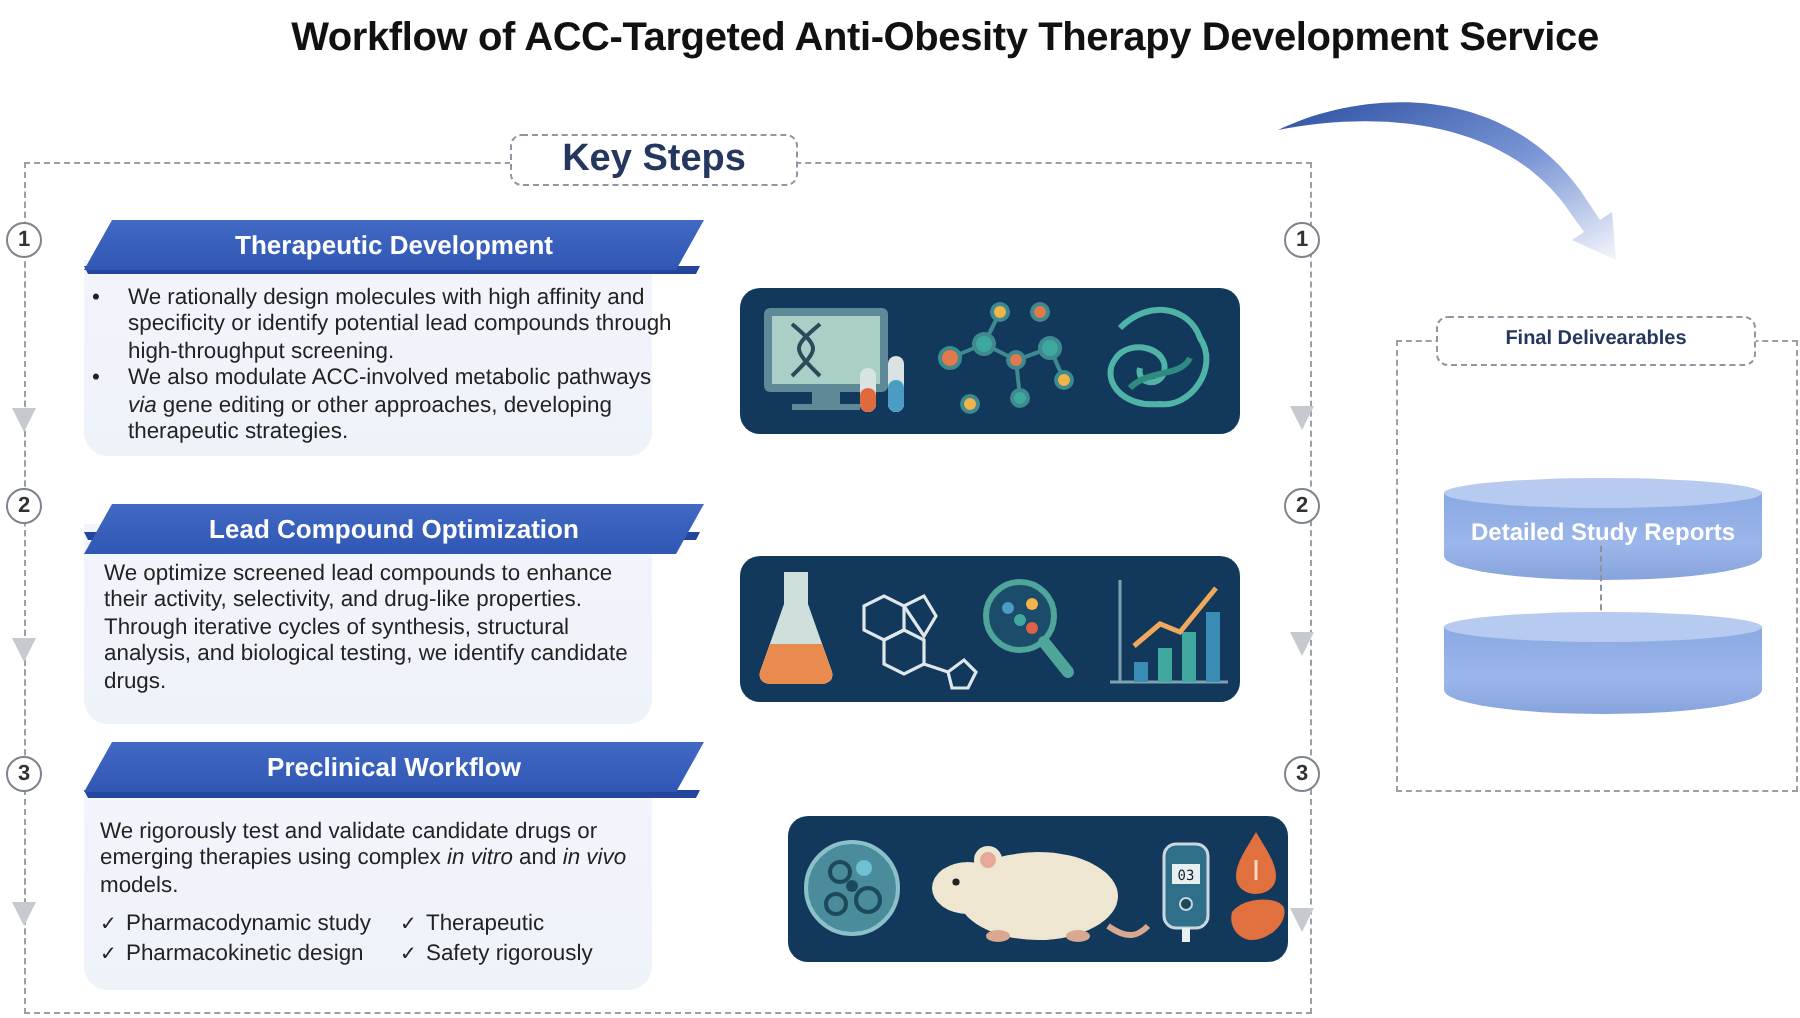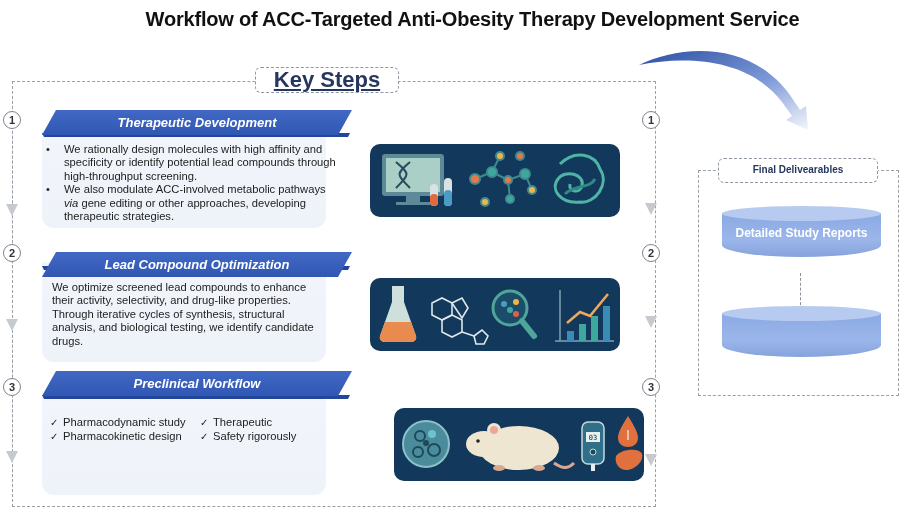"Key Steps" .key-label { font-size: 22px -> 19px; text-decoration: underline -> none }
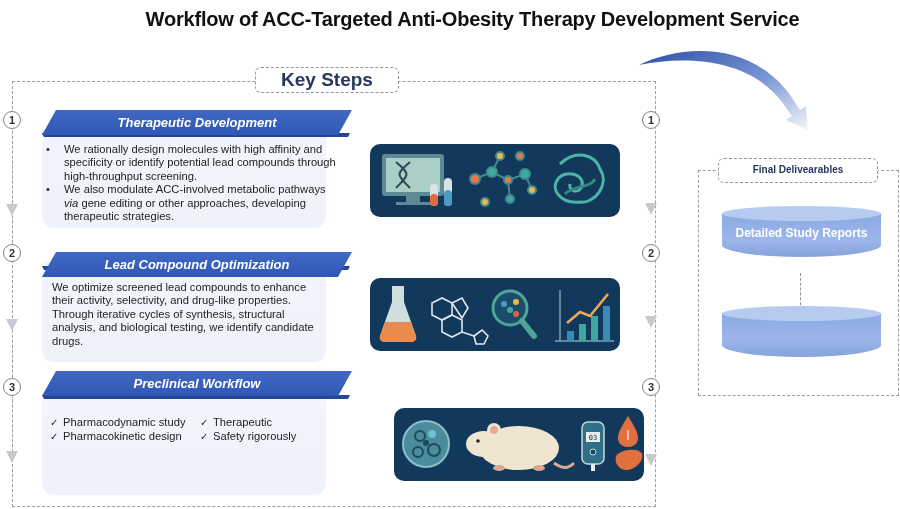"Therapeutic Development" .step-header { font-style: italic -> none }
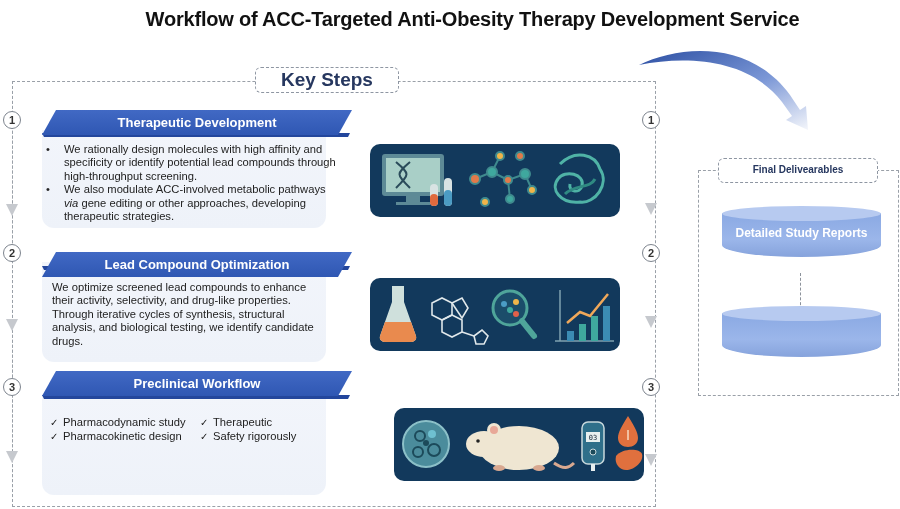"Detailed Study Reports" div.cyl { top: 206px -> 239px }
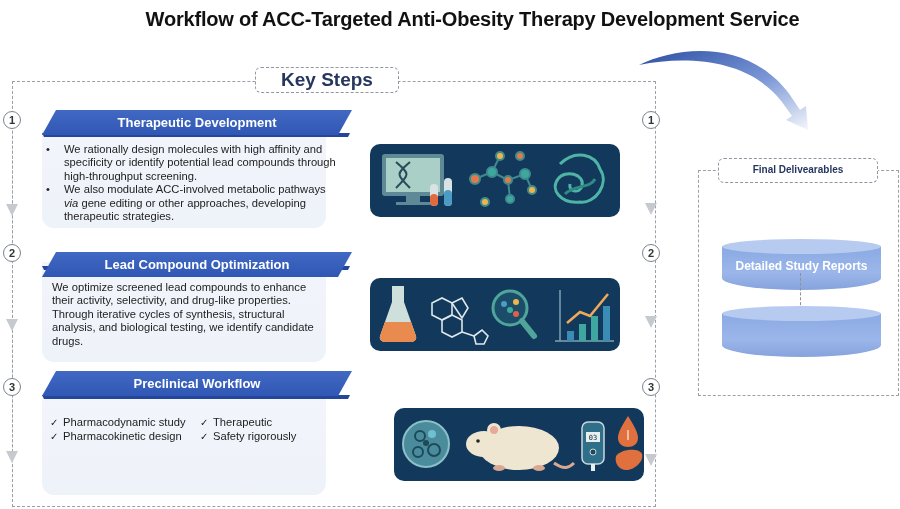"We rigorously test and validate" div { html: none -> <div><span>We rigorously test and validate candidate drugs or emerging therapies using complex </span><em>in vitro</em><span> and </span><em>in vivo</em><span> models.</span></div> }
